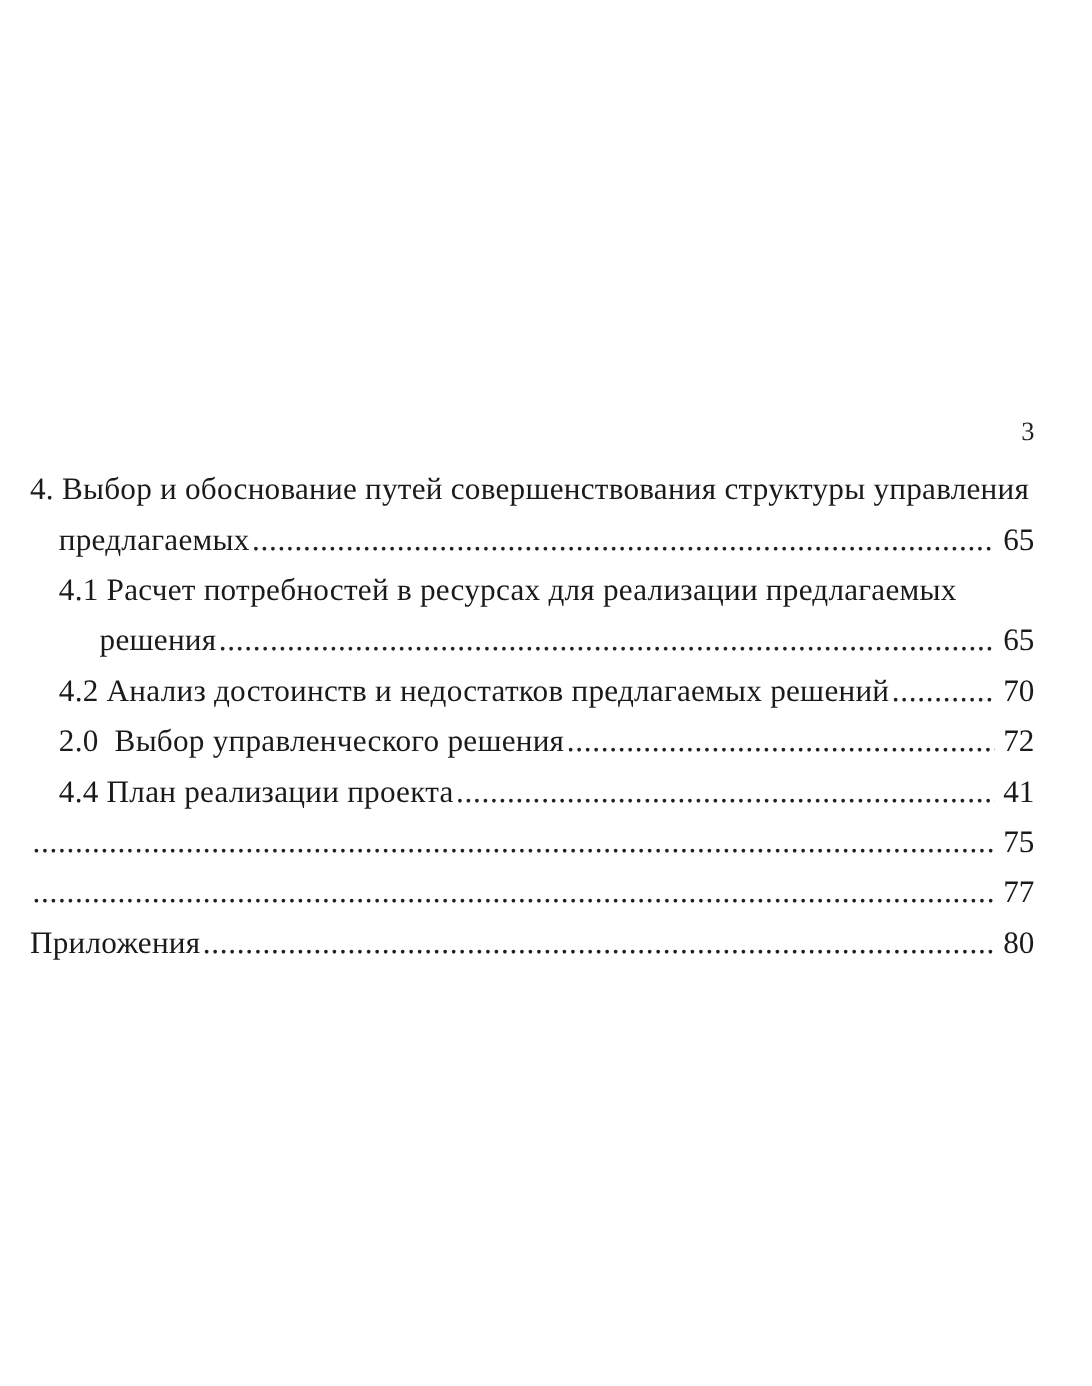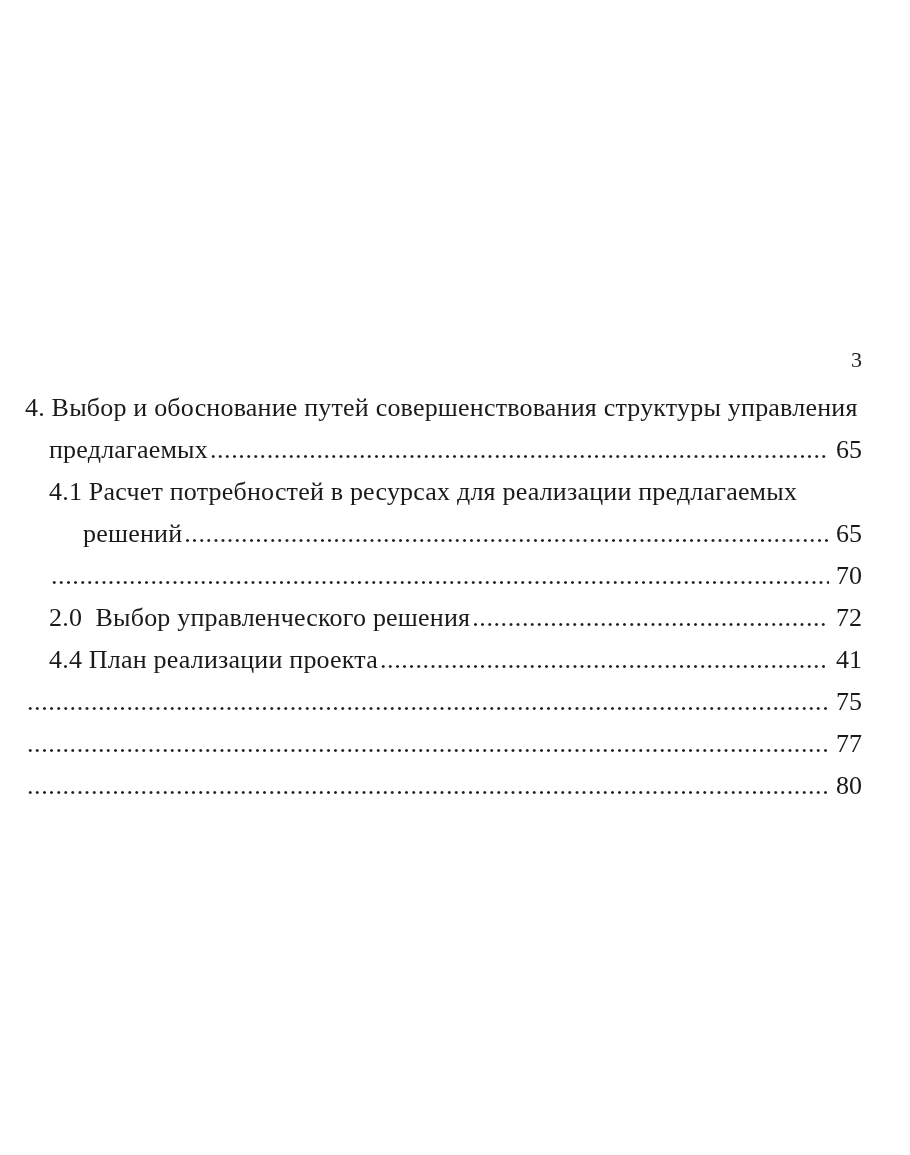"решений" span.toc-text { text: решений -> решения }
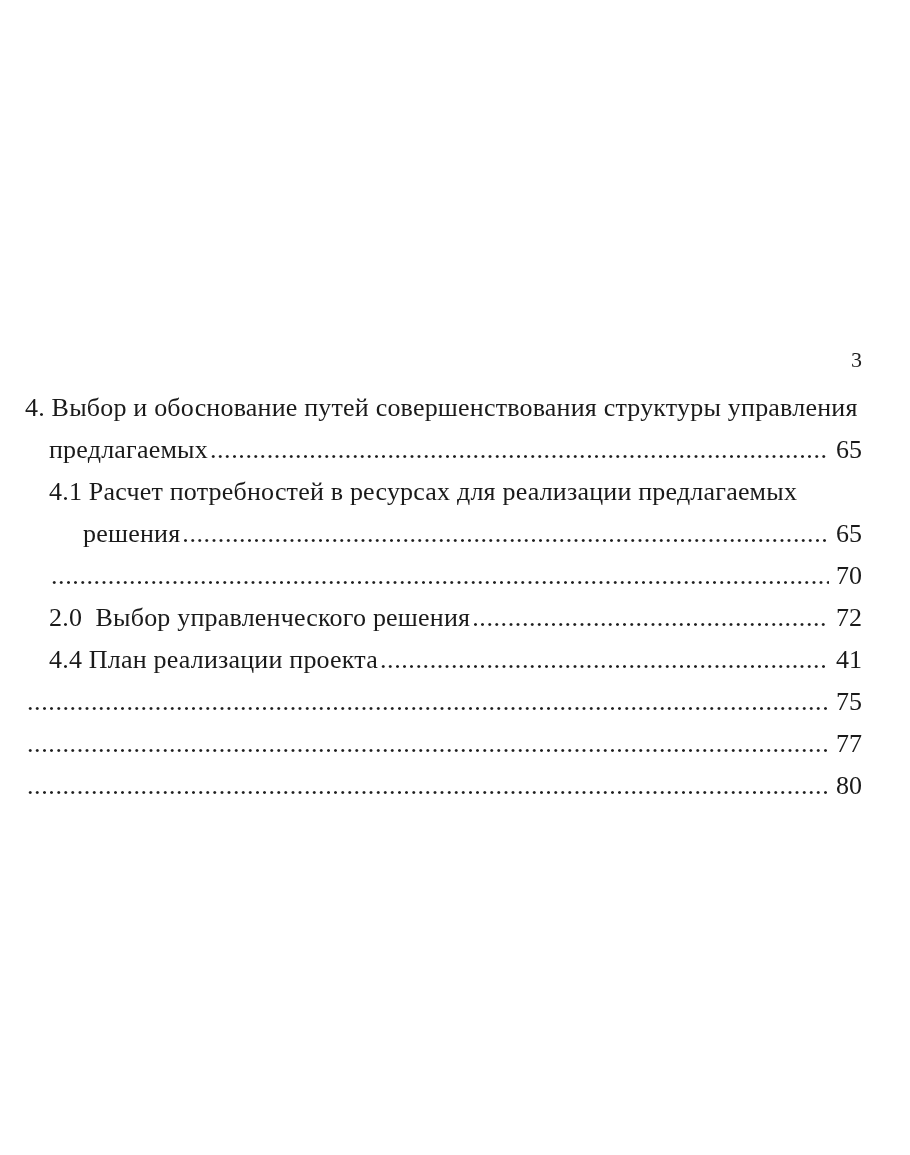"4.2 Анализ достоинств и недостатков" span.toc-text { html: none -> <span>4.2 Анализ достоинств и недостатков предлагаемых решений</span> }
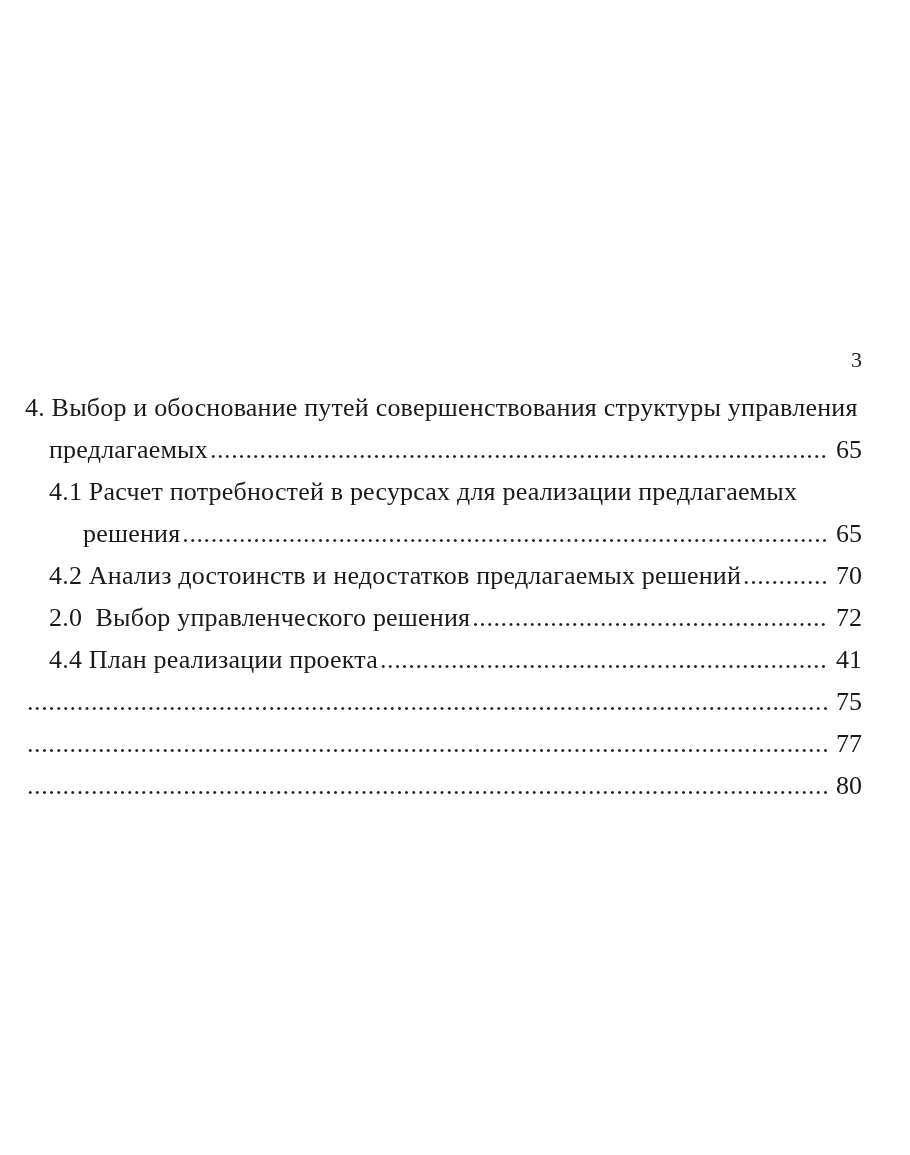"Приложения" span.toc-text { html: none -> <span>Приложения</span> }
